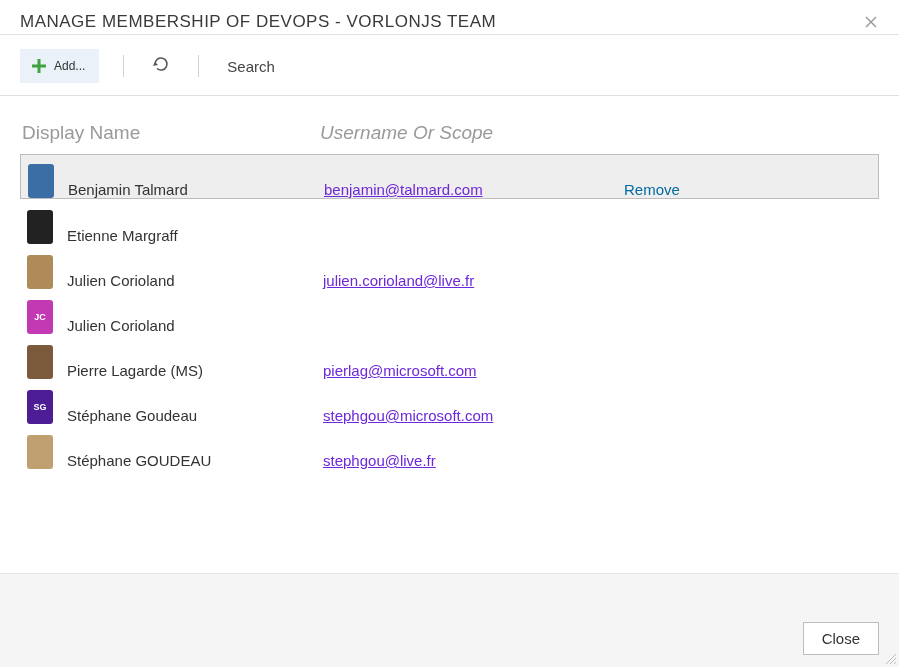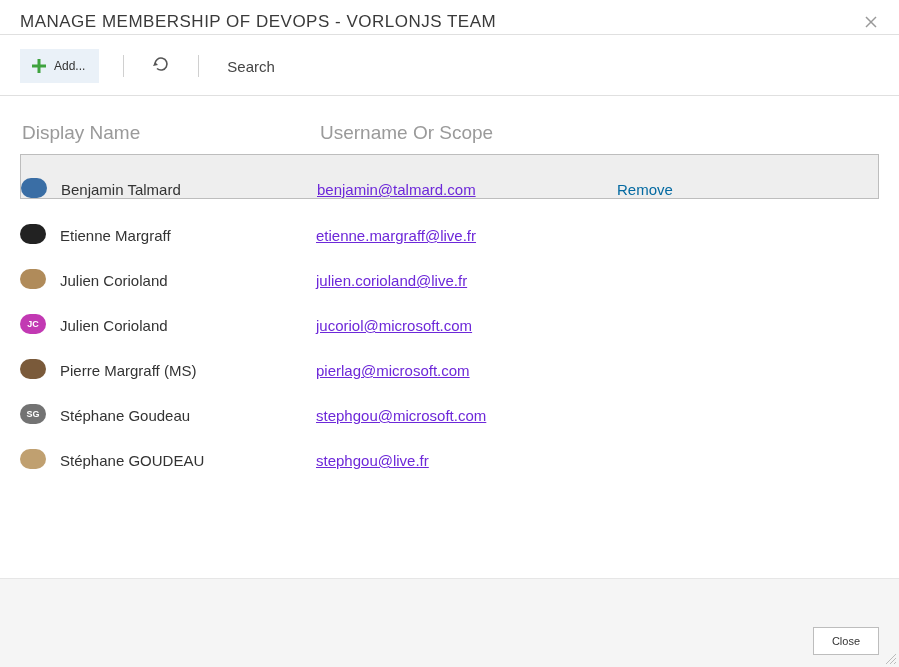"Username Or Scope" .col-user { font-style: none -> italic }
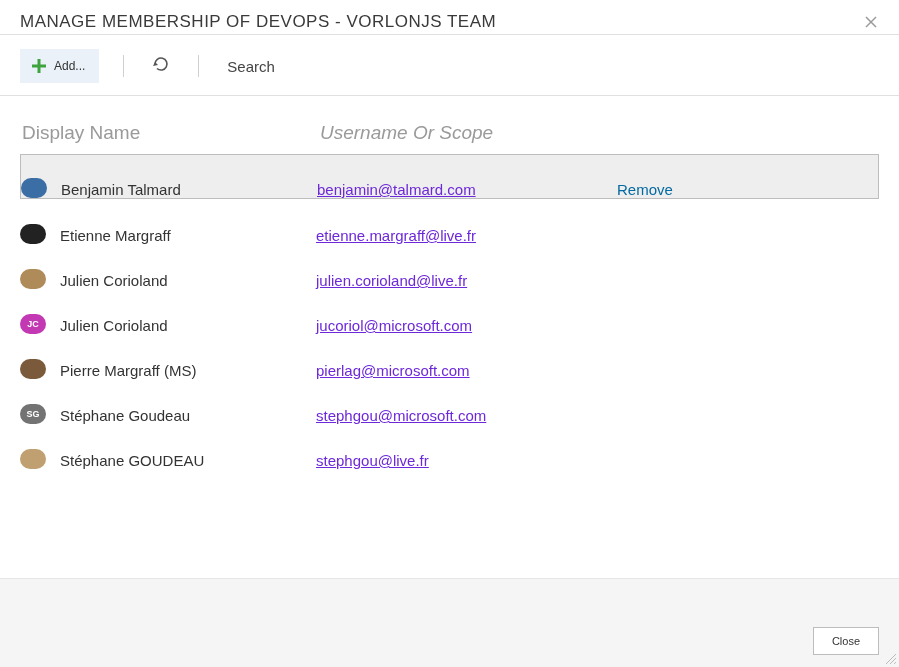"etienne.margraff@live.fr" div.username { html: <div>etienne.margraff@live.fr</div> -> none }
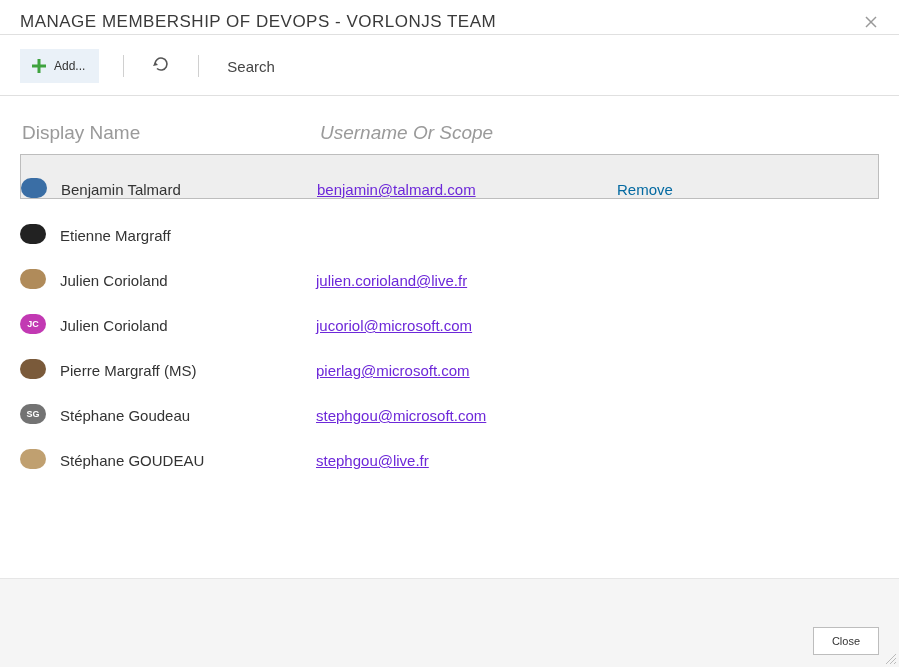"JC" .member-row .avatar { border-radius: 13px -> 3px; height: 20px -> 34px; margin-left: 0 -> 7px }
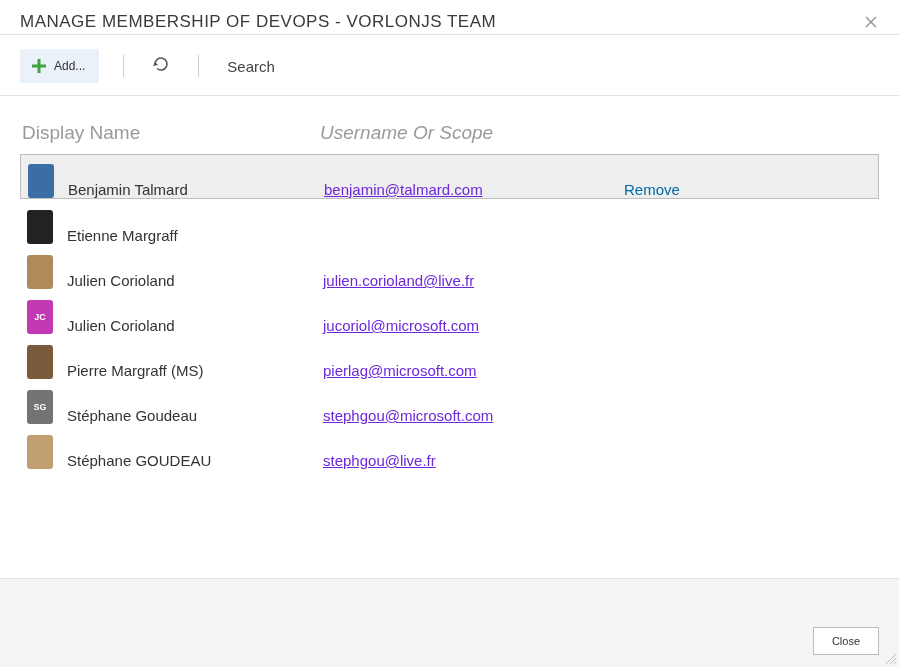"jucoriol@microsoft.com" div.username { html: <div>jucoriol@microsoft.com</div> -> none }
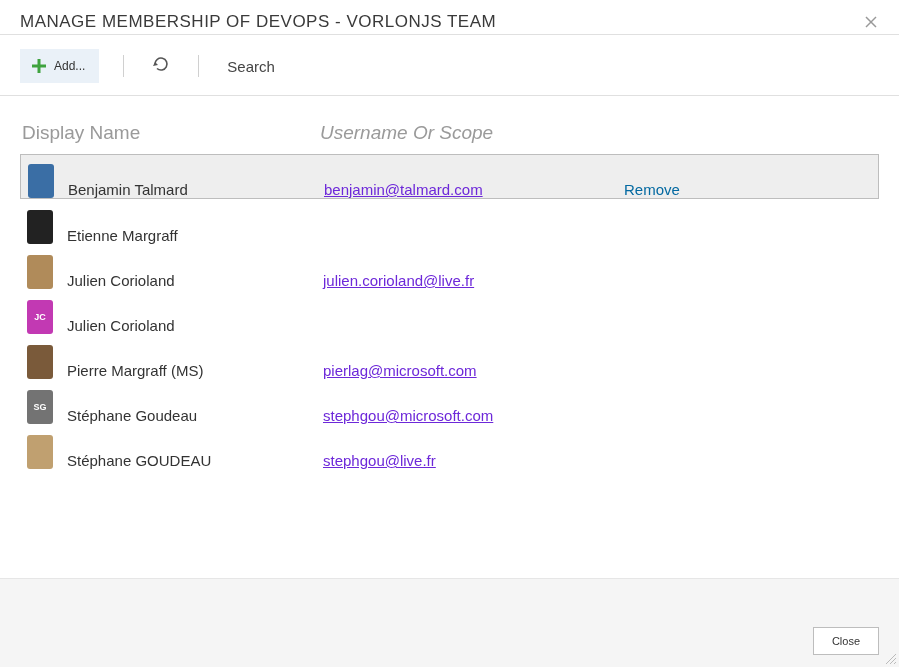"Pierre Margraff (MS)" div.name { text: Margraff -> Lagarde }
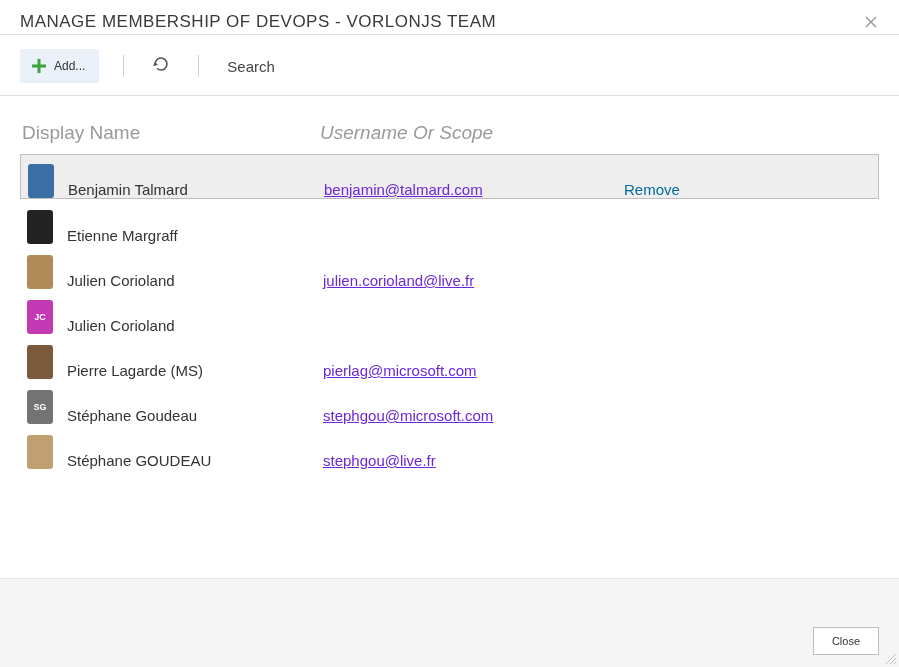"SG" .avatar-sg { background: #737373 -> #4c1d95 }
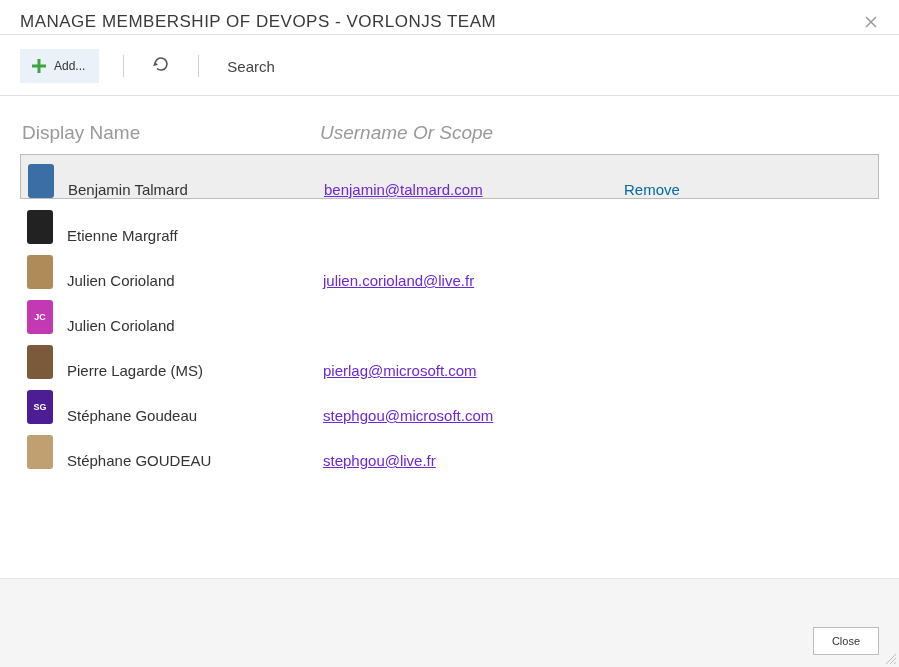"Close" .close-button { font-size: 11px -> 15px }
